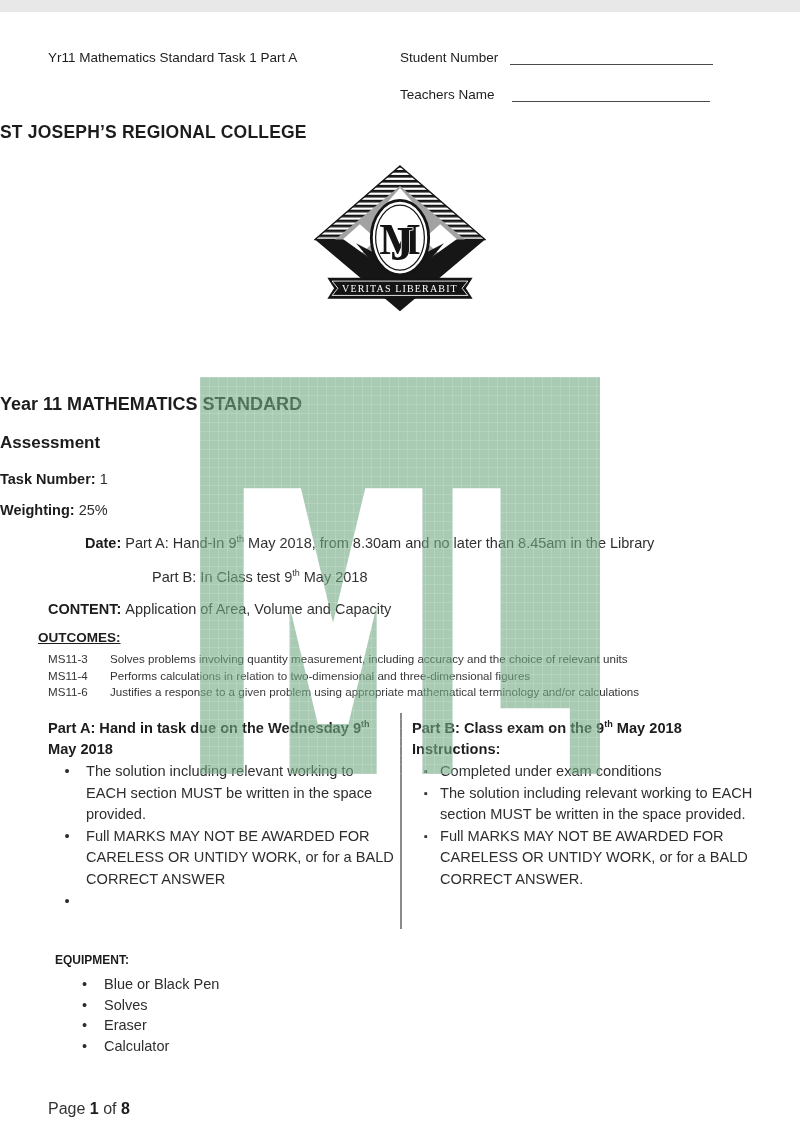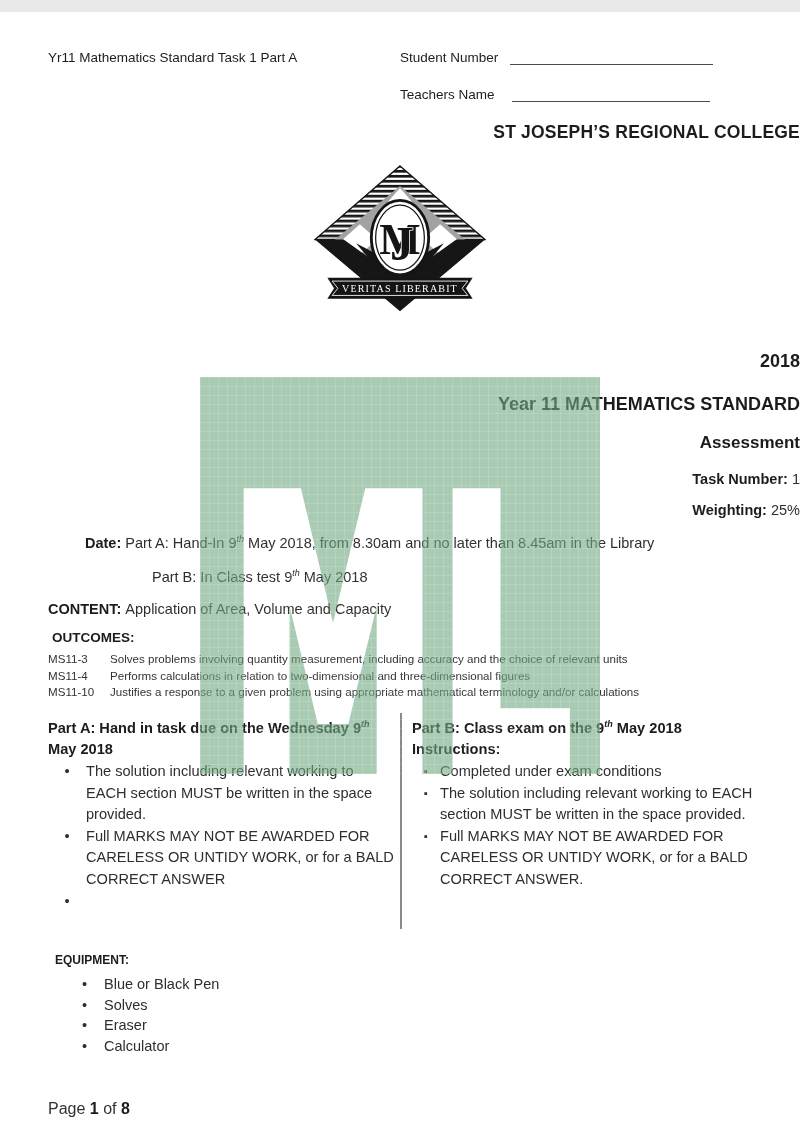"ST JOSEPH’S REGIONAL COLLEGE" .center { text-align: right -> left }
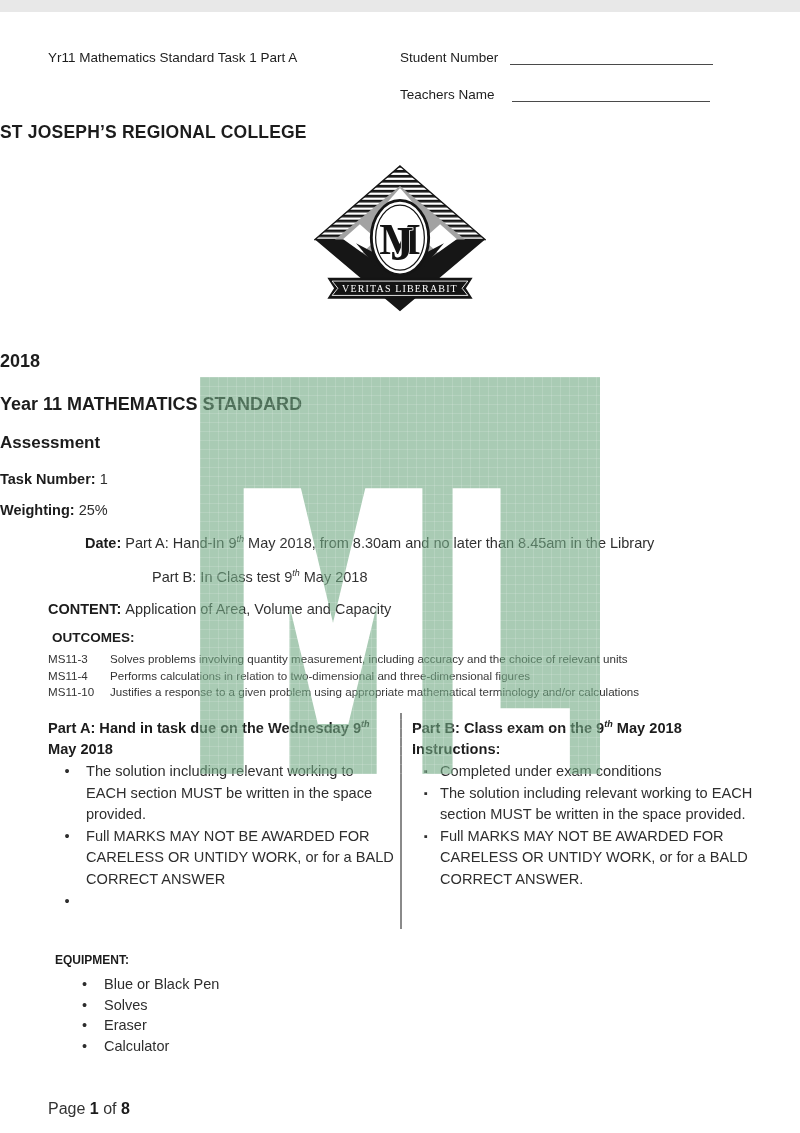"2018" div.abs { html: <div>2018</div> -> none }
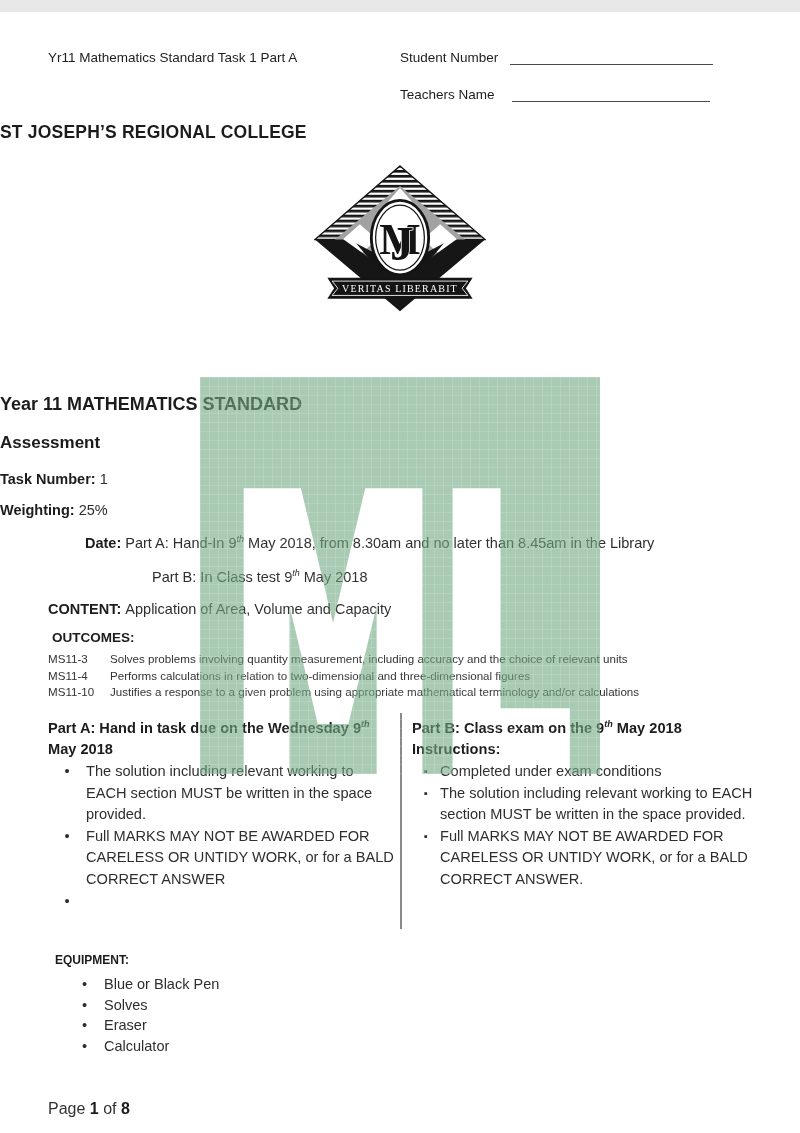"OUTCOMES:" .outcomes-head { left: 52px -> 38px; text-decoration: none -> underline }
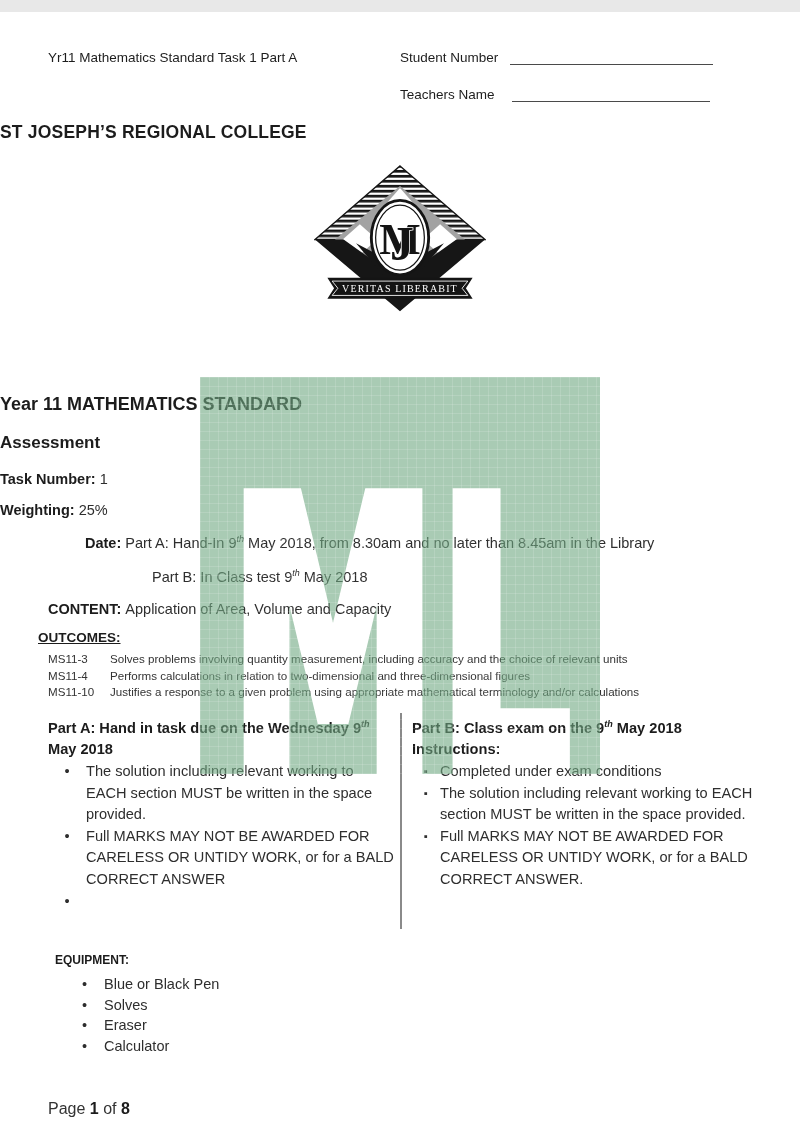"MS11-10" span.outcome-code { text: MS11-10 -> MS11-6 }
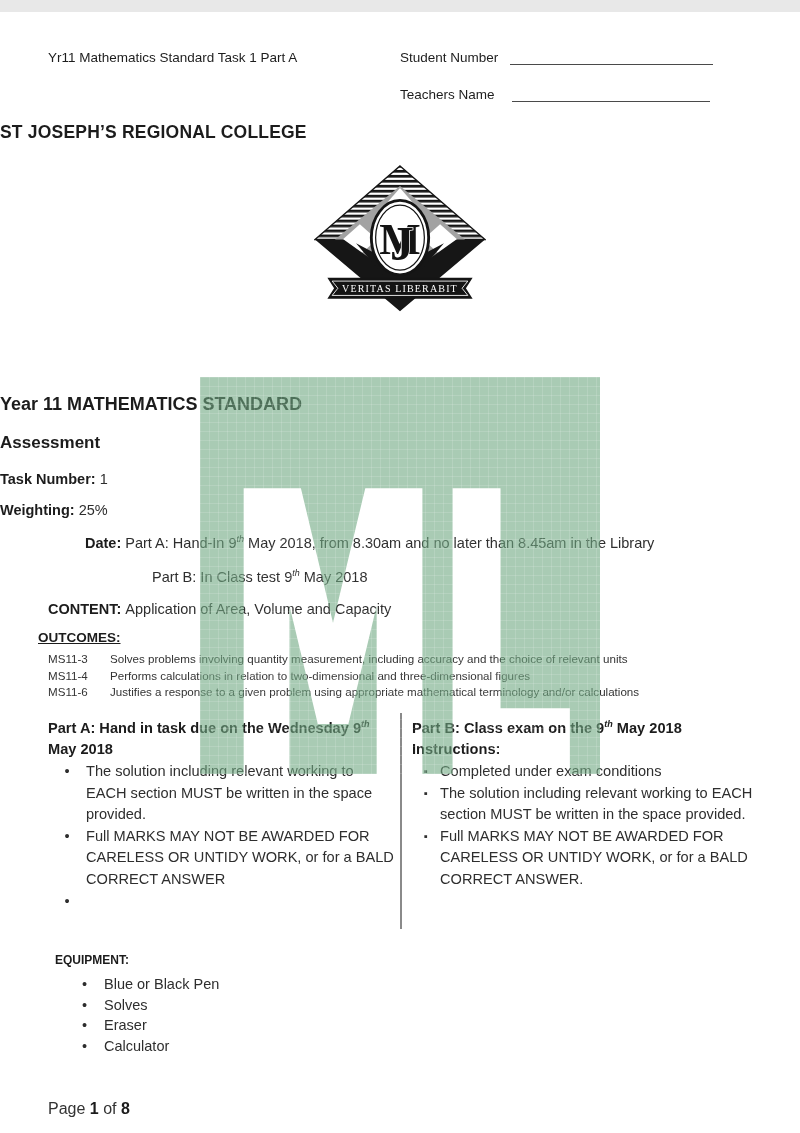"th" sup { font-style: italic -> none }
